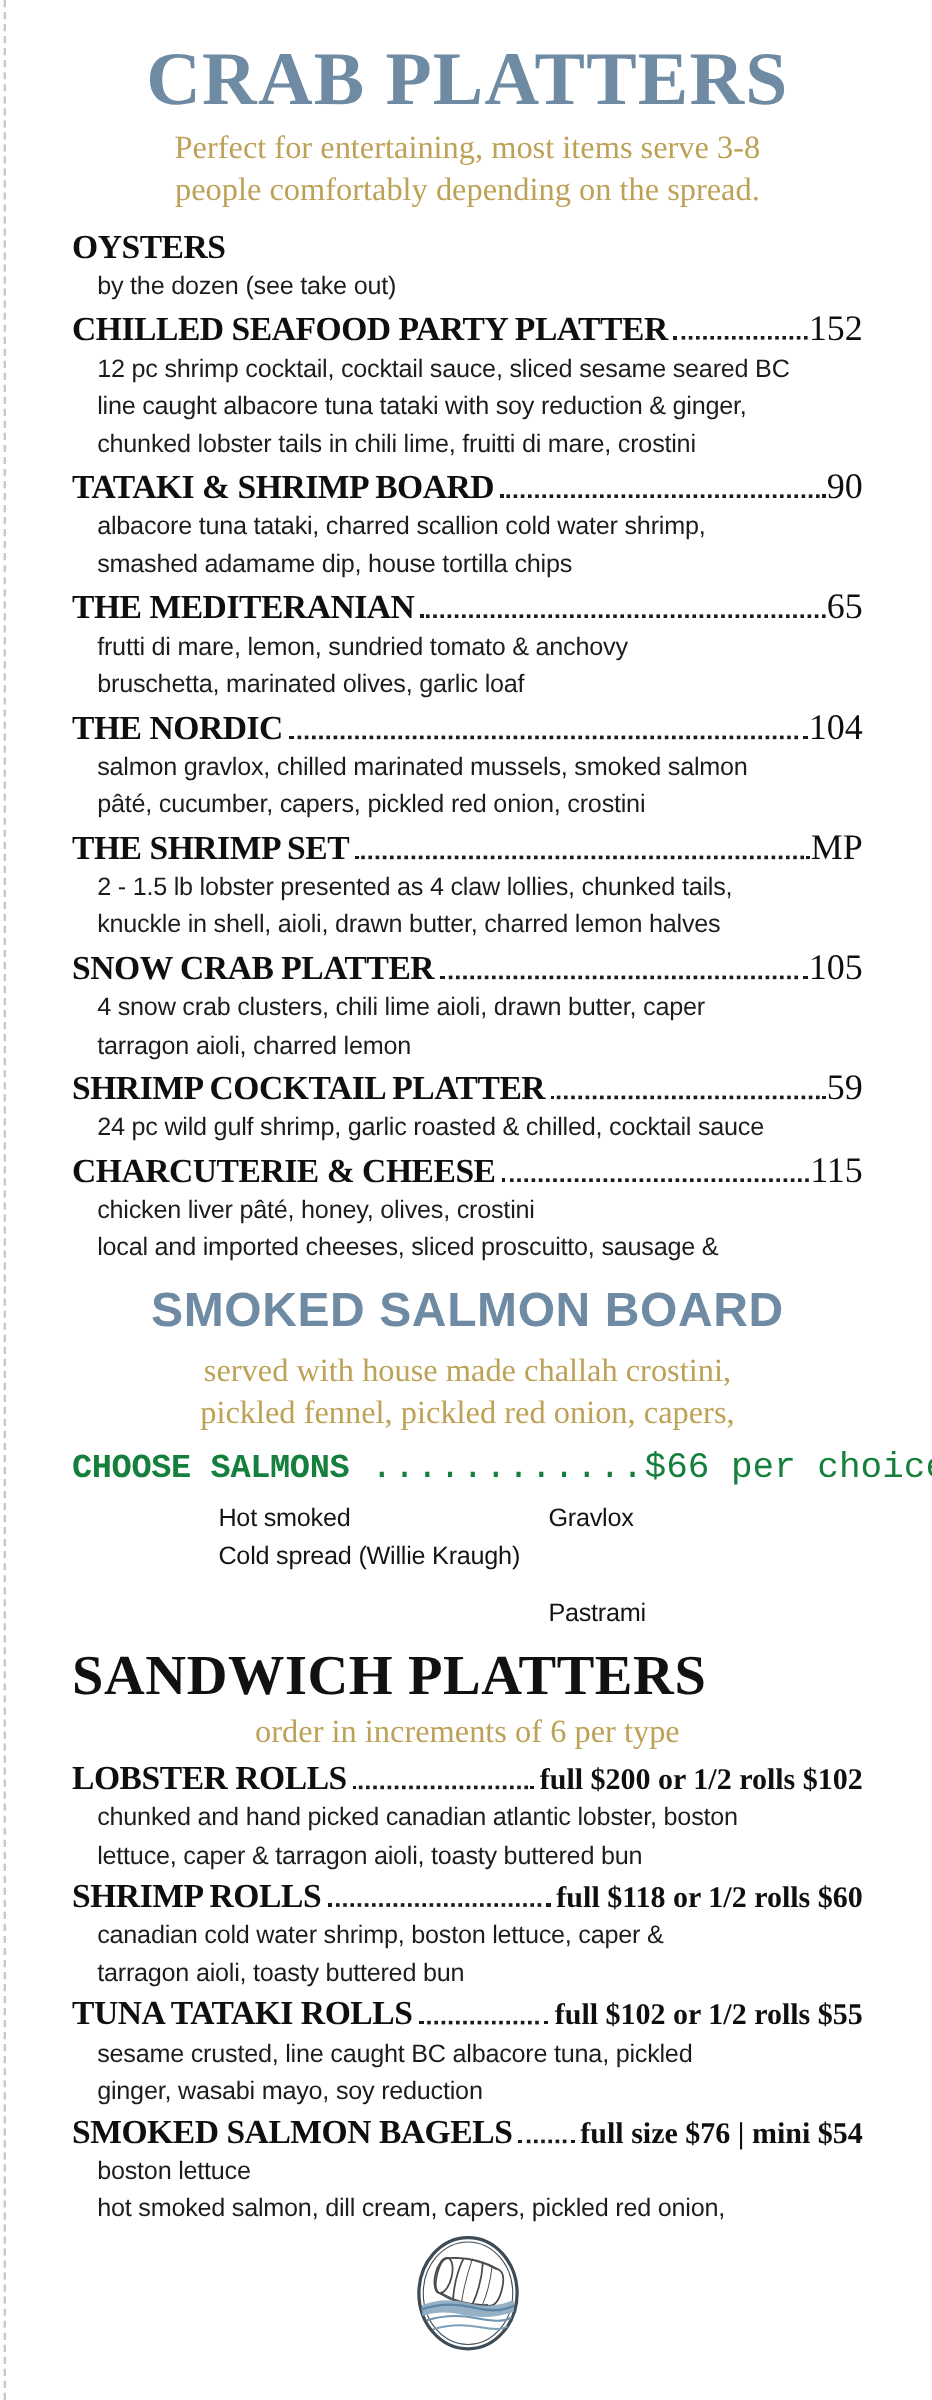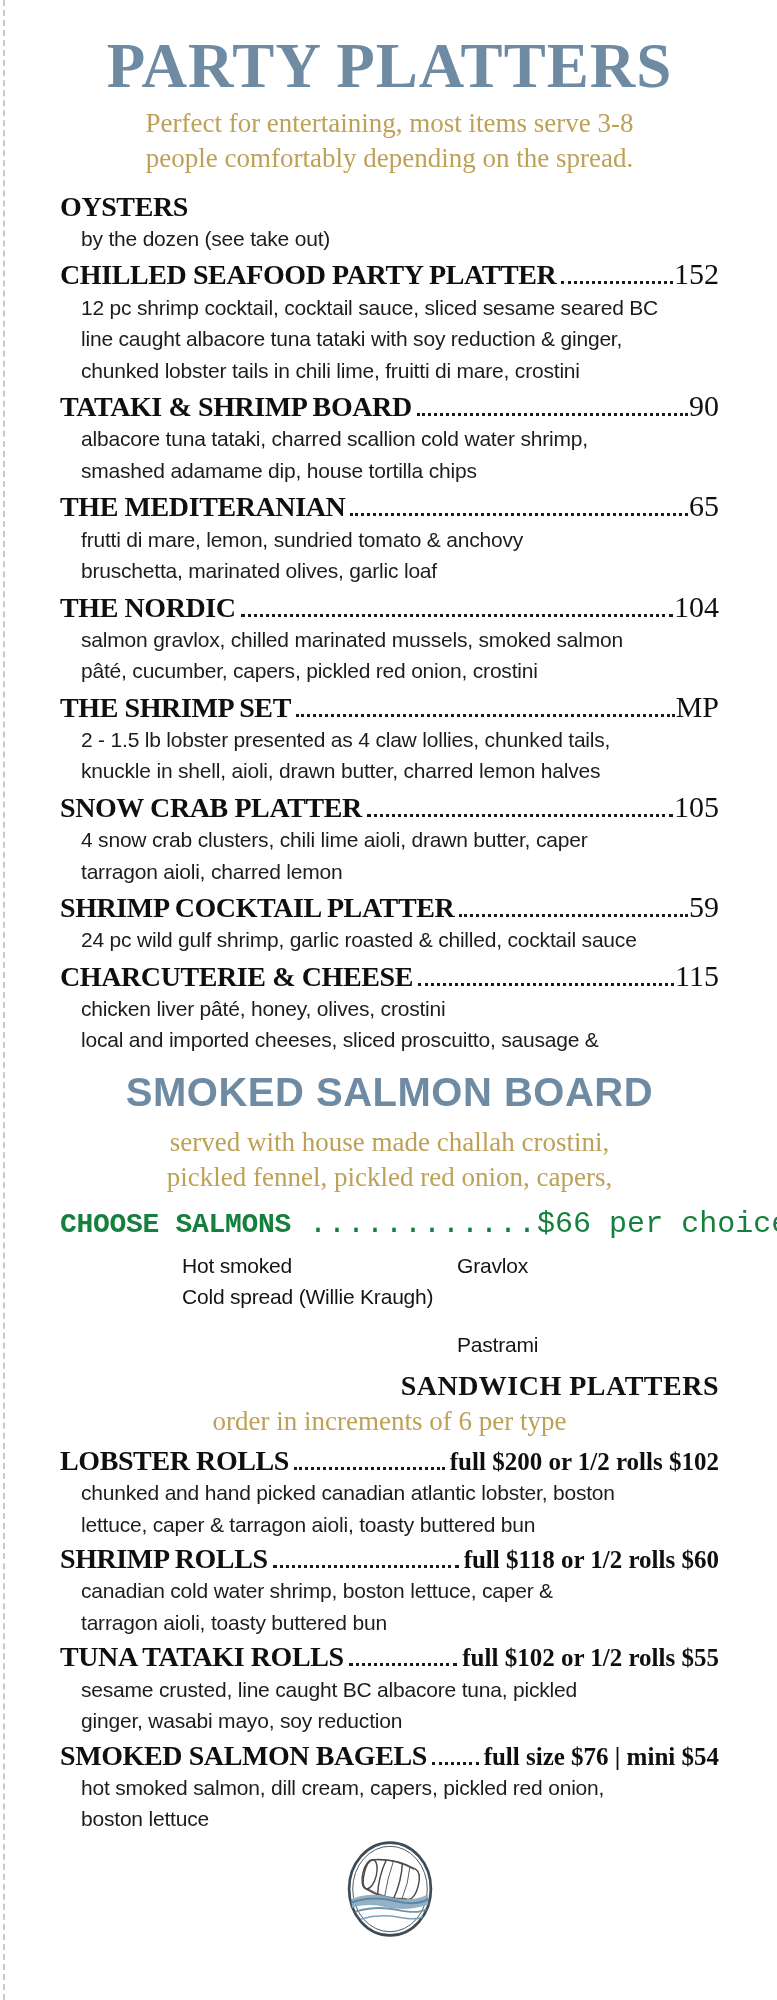"PARTY PLATTERS" h1.title { text: PARTY -> CRAB }
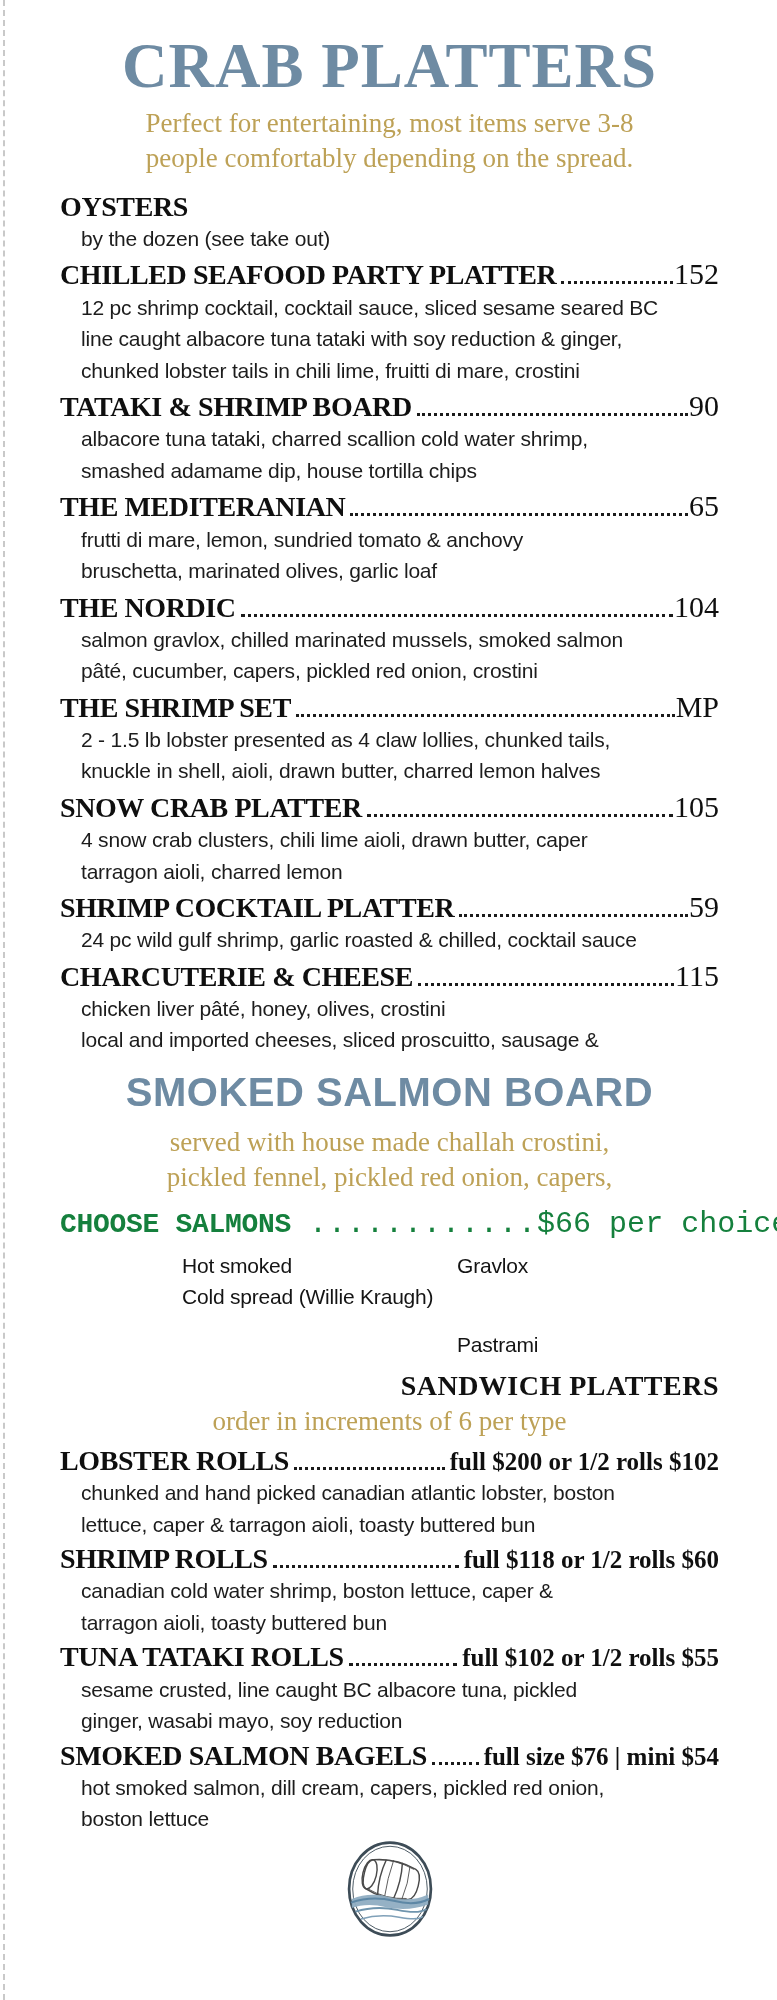"SANDWICH PLATTERS" .sec3-title { font-size: 28px -> 47px; text-align: right -> left }
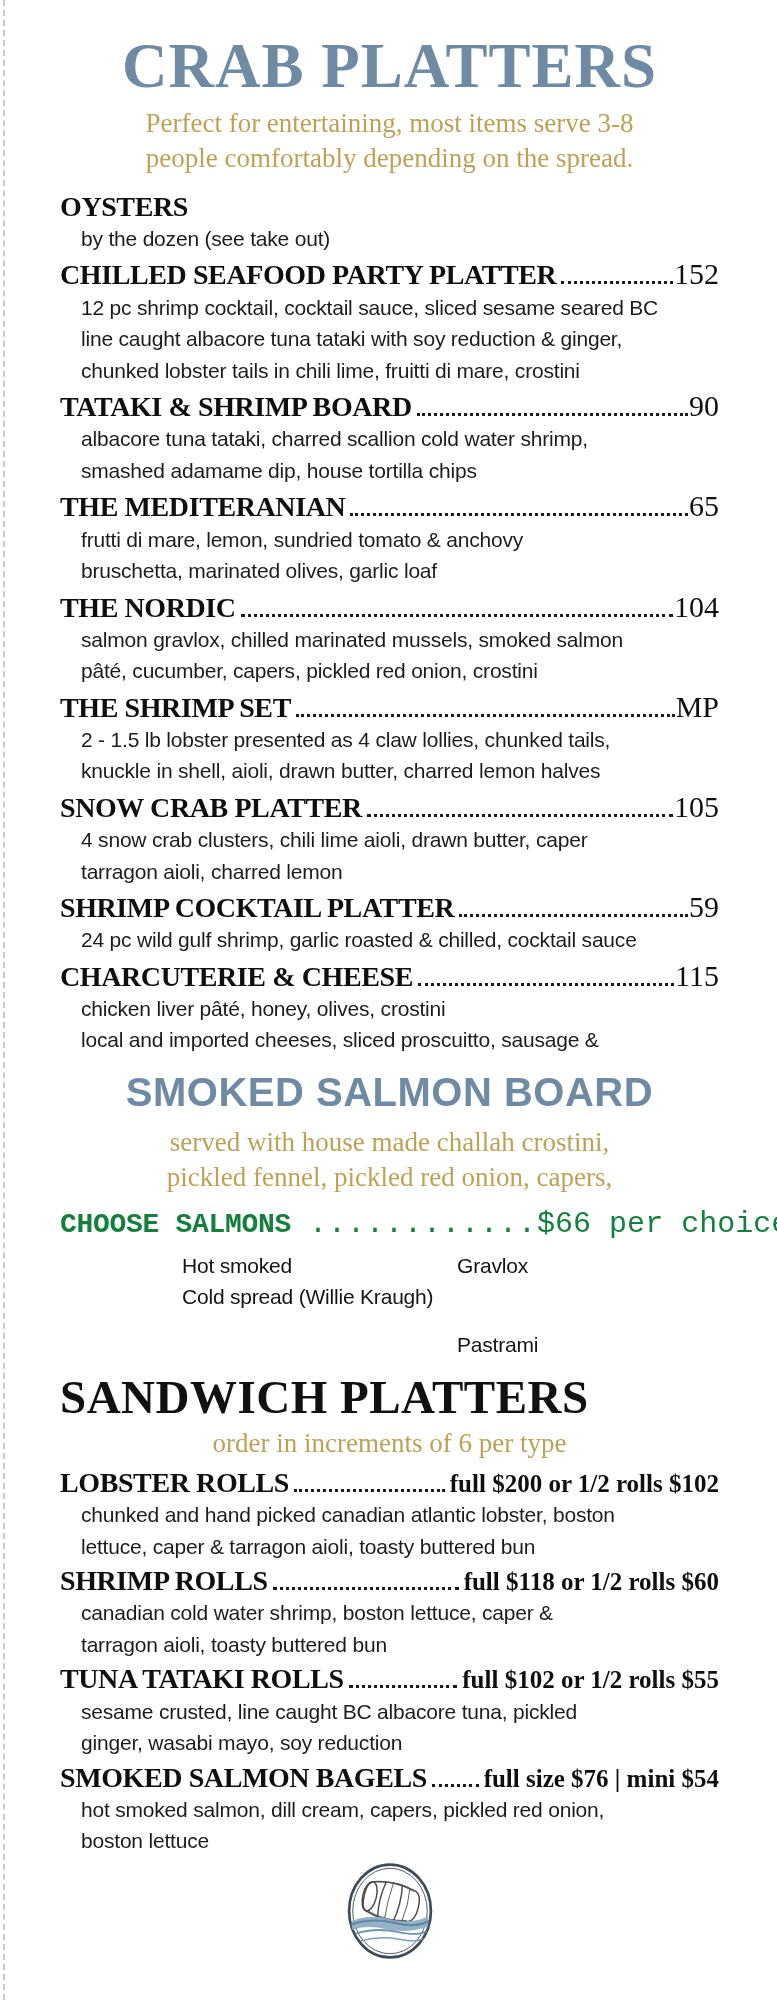"hot smoked salmon, dill cream," div { order: before "boston lettuce" -> after "boston lettuce" }
